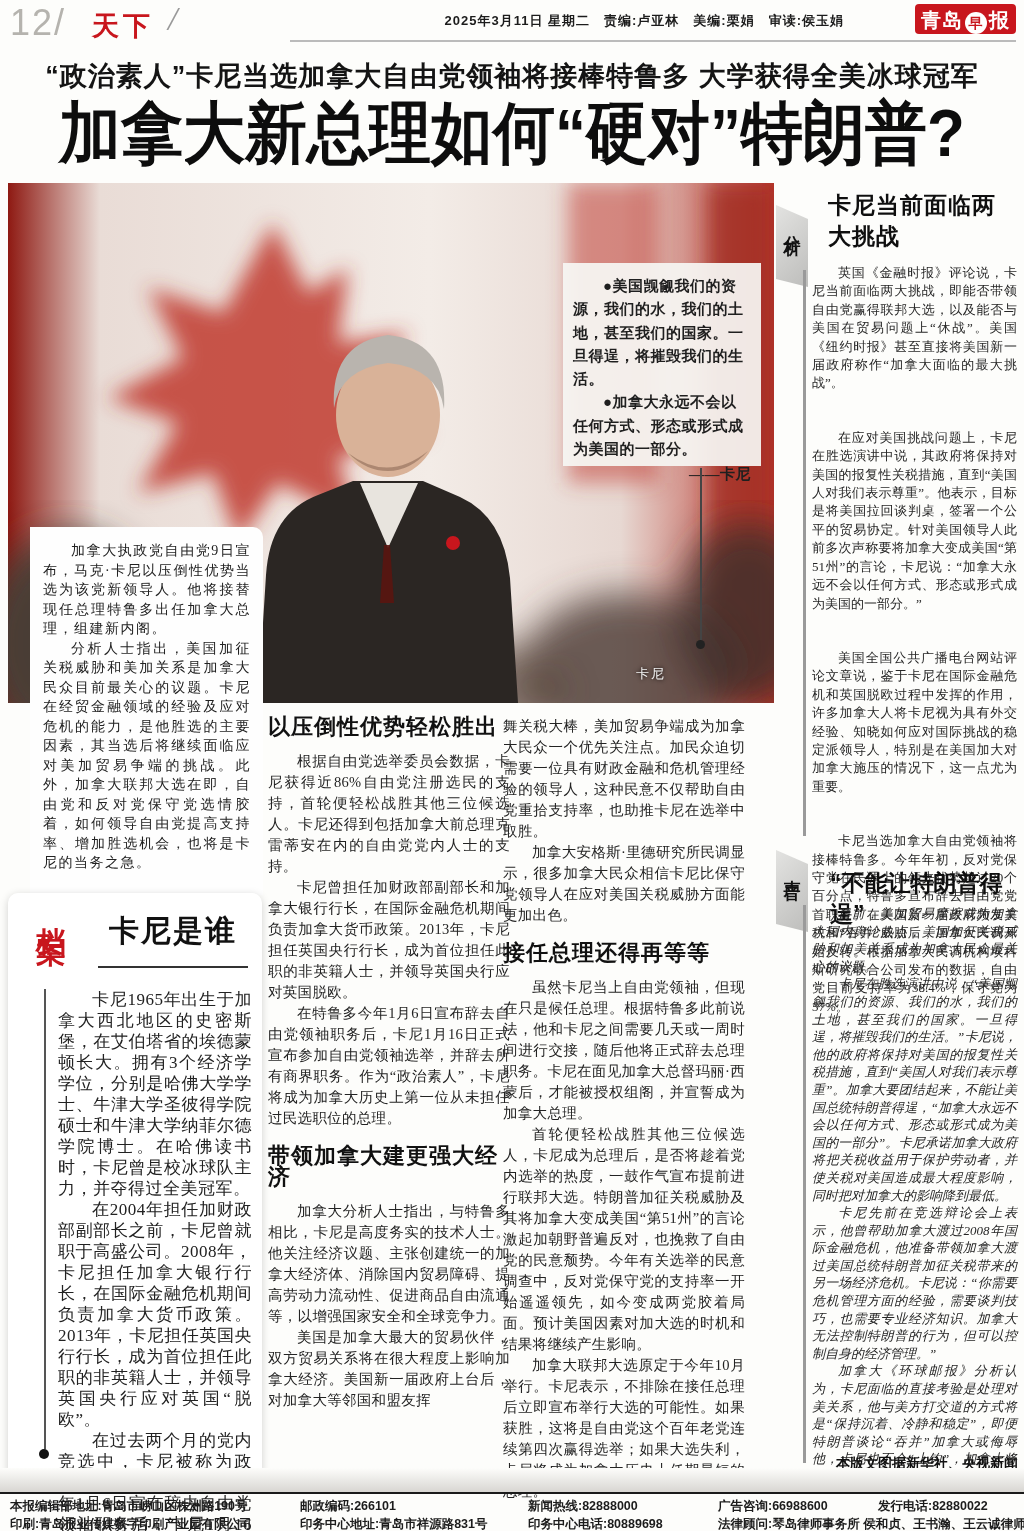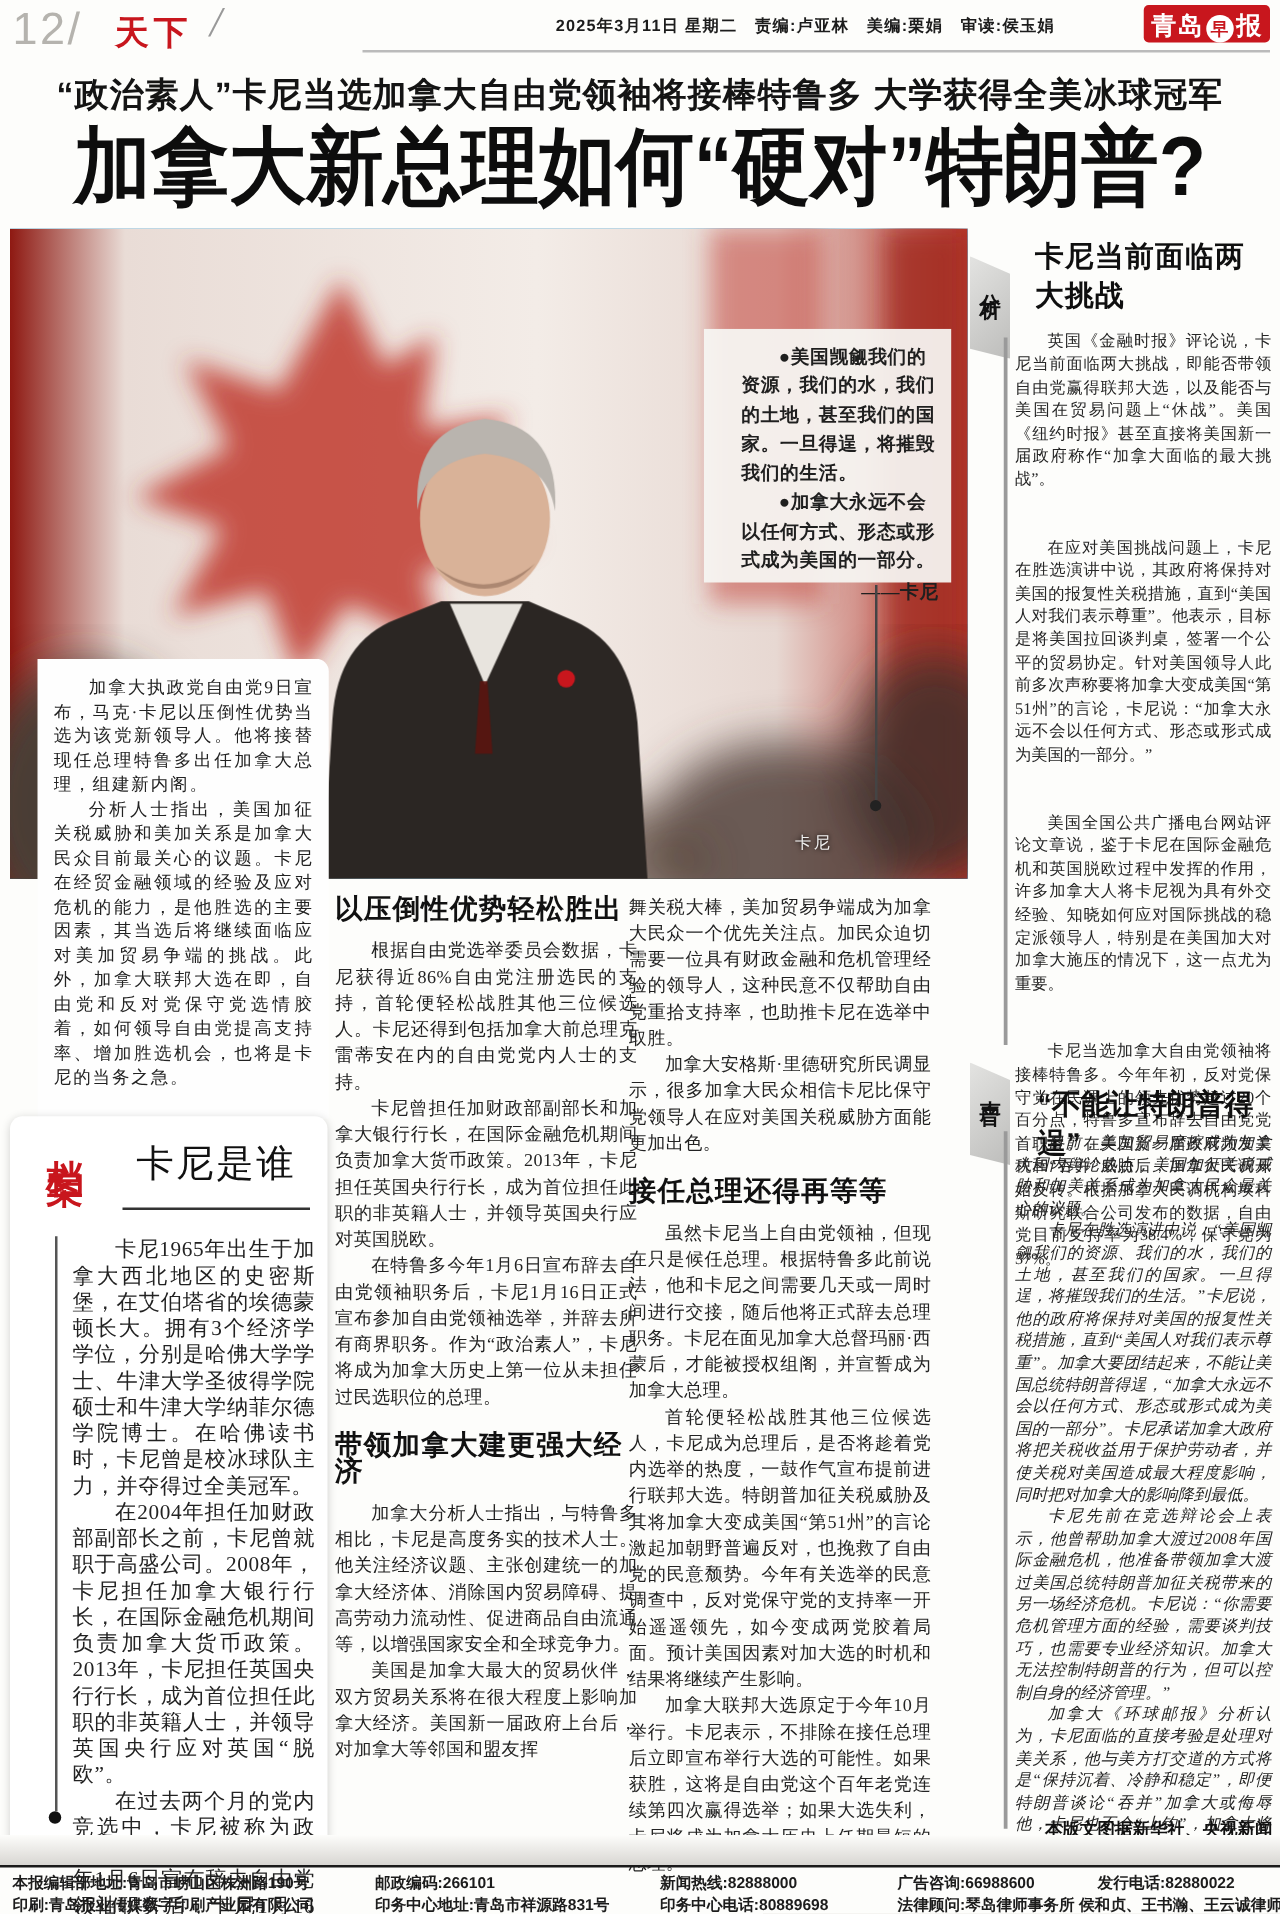"●美国觊觎我们的资源，我们的水，我们的土地，甚至我们的国家。一旦得逞，将摧毁我们" .quotebox p { margin-left: 20px -> none }
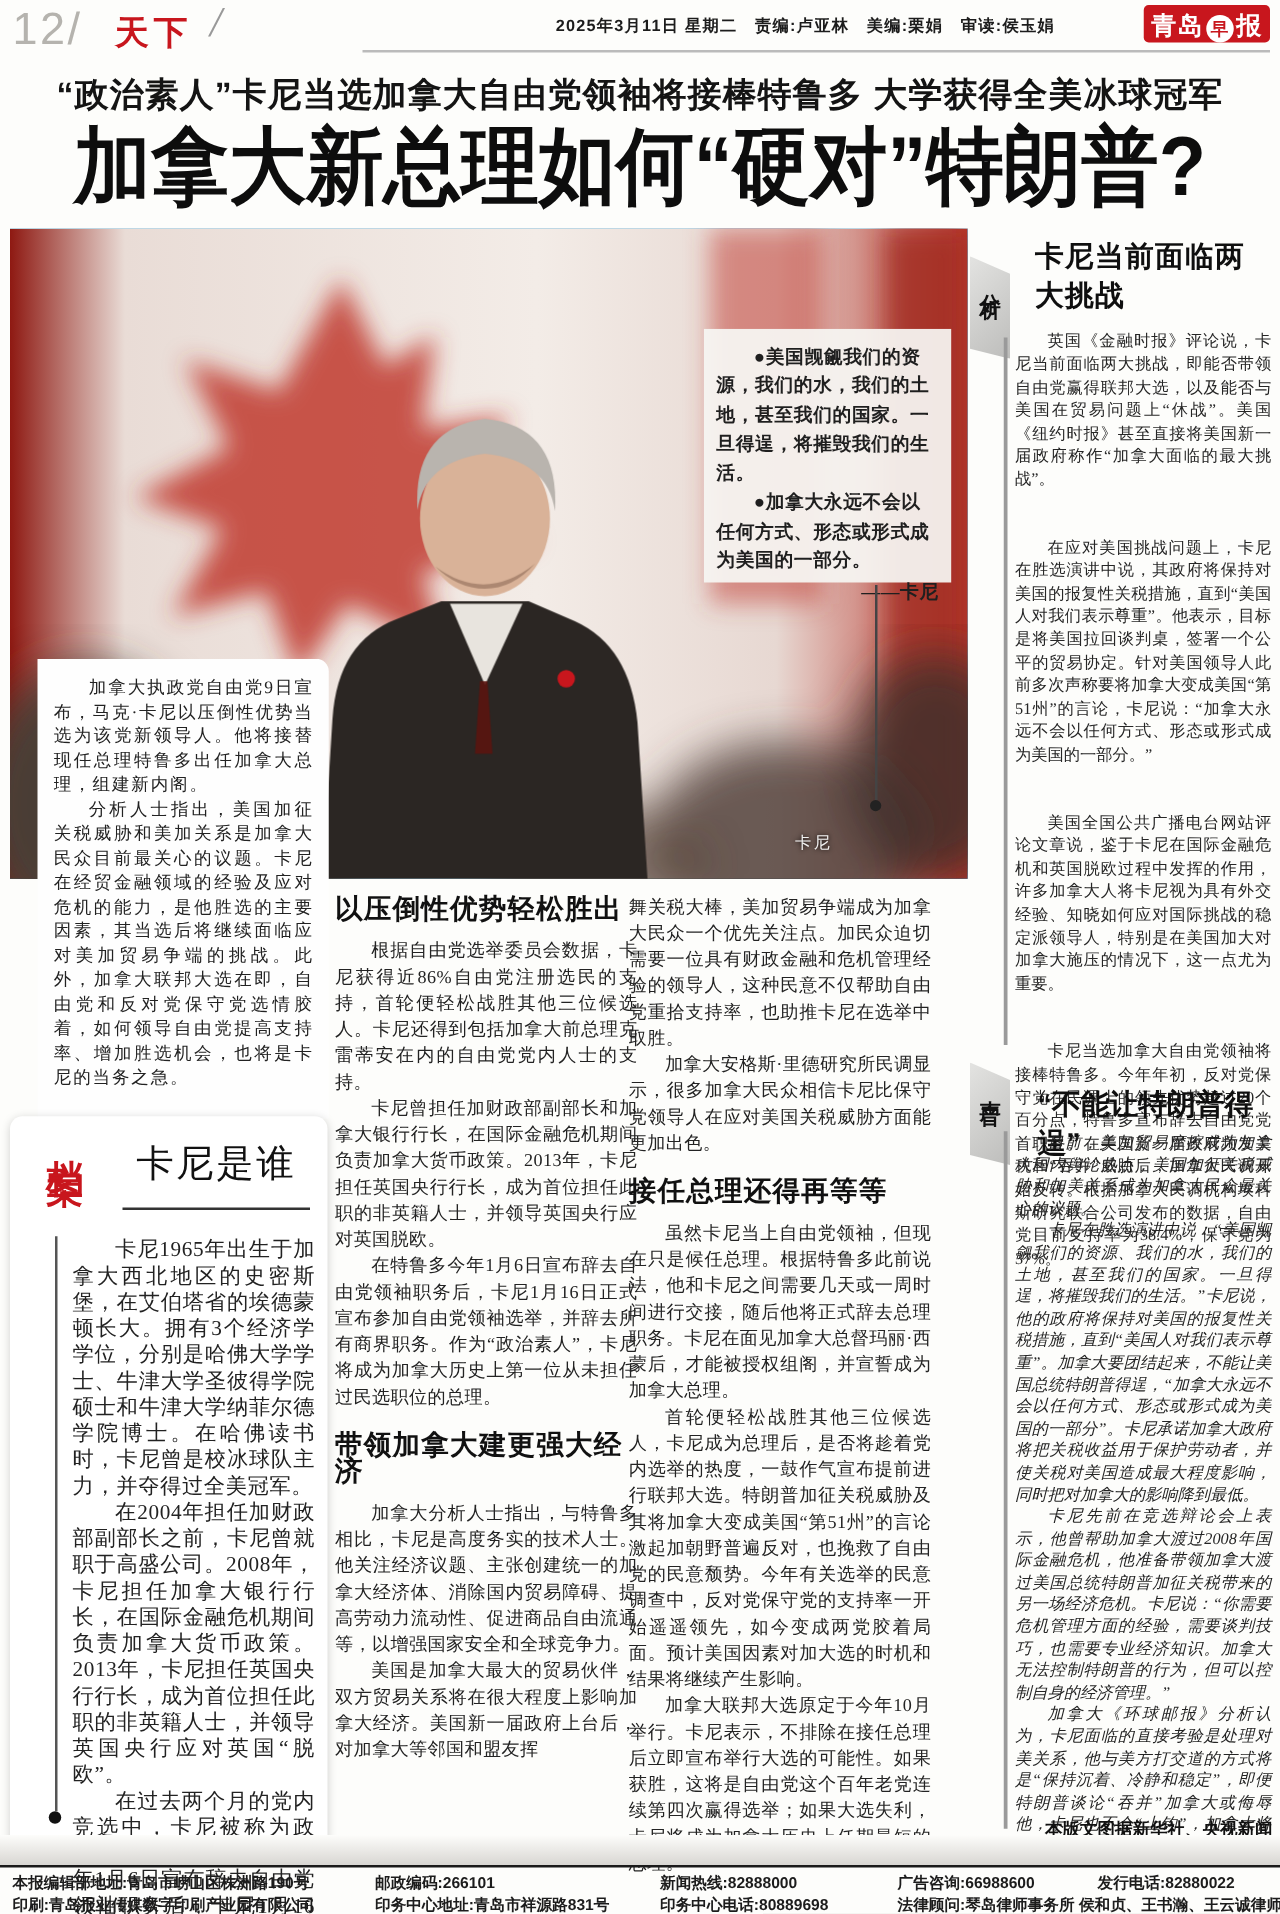"卡尼是谁" .dossier-title { font-weight: normal -> bold }
